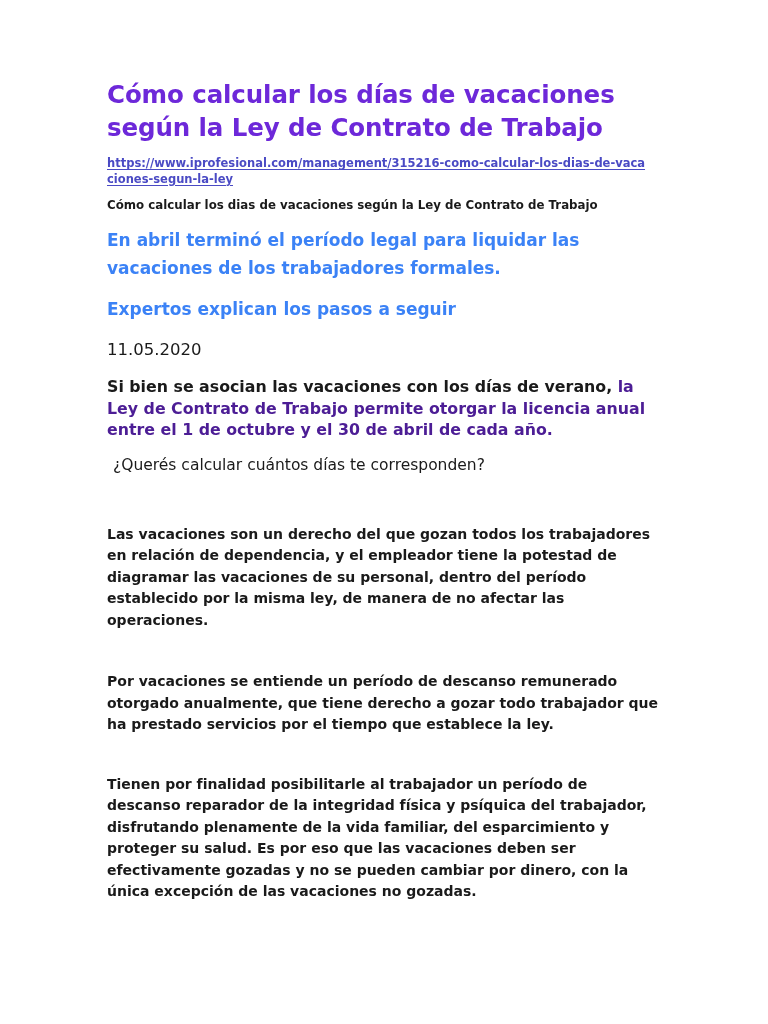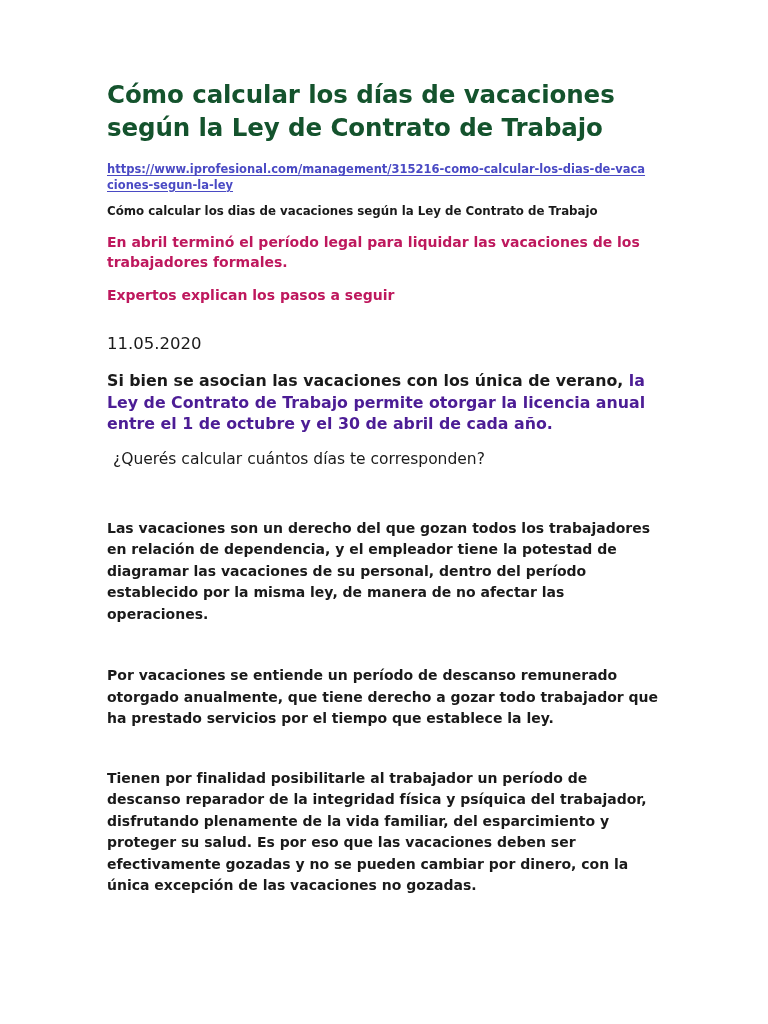"Cómo calcular los días de" .doc-title { color: #14532d -> #6d28d9; margin: 0 0 18px 0 -> 0 0 12px 0 }
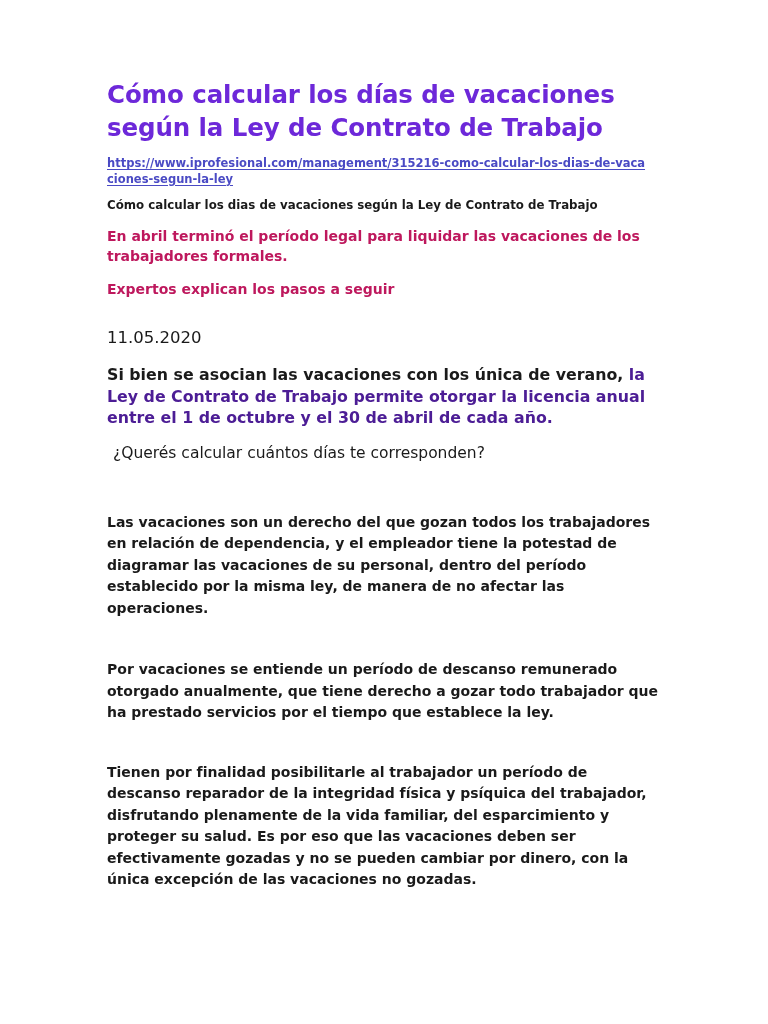"En abril terminó el período" .lead { color: #be185d -> #3b82f6; font-size: 14px -> 17px; line-height: 20px -> 28px }
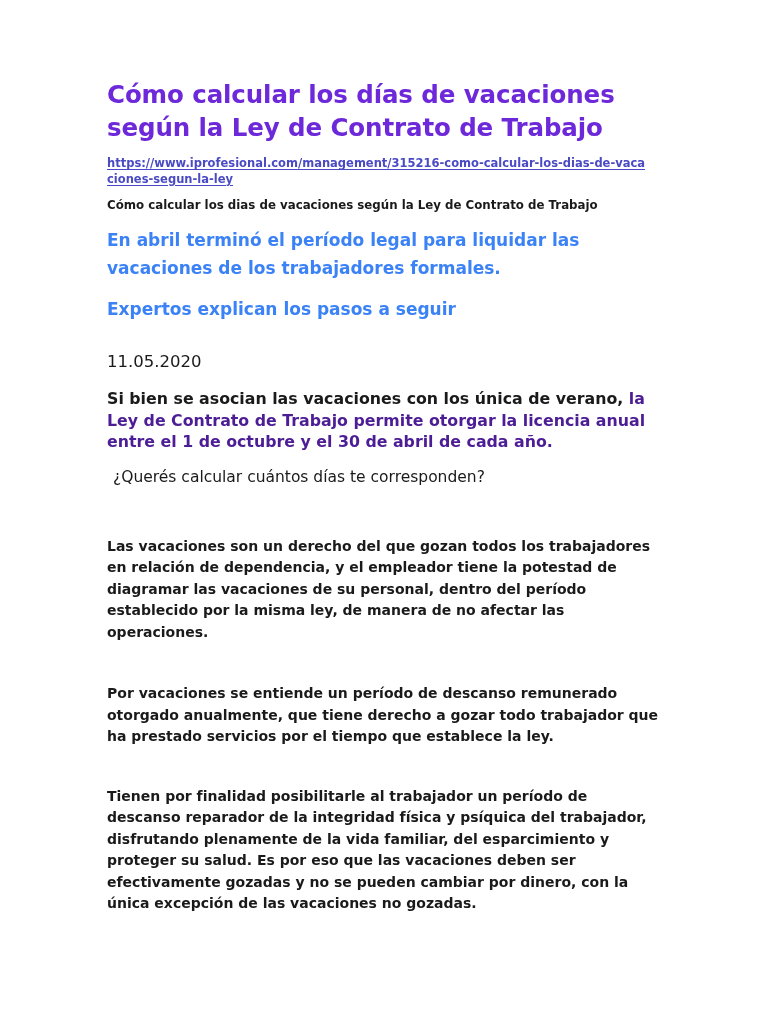"Expertos explican los pasos a" .lead.second { margin-bottom: 28px -> 16px }
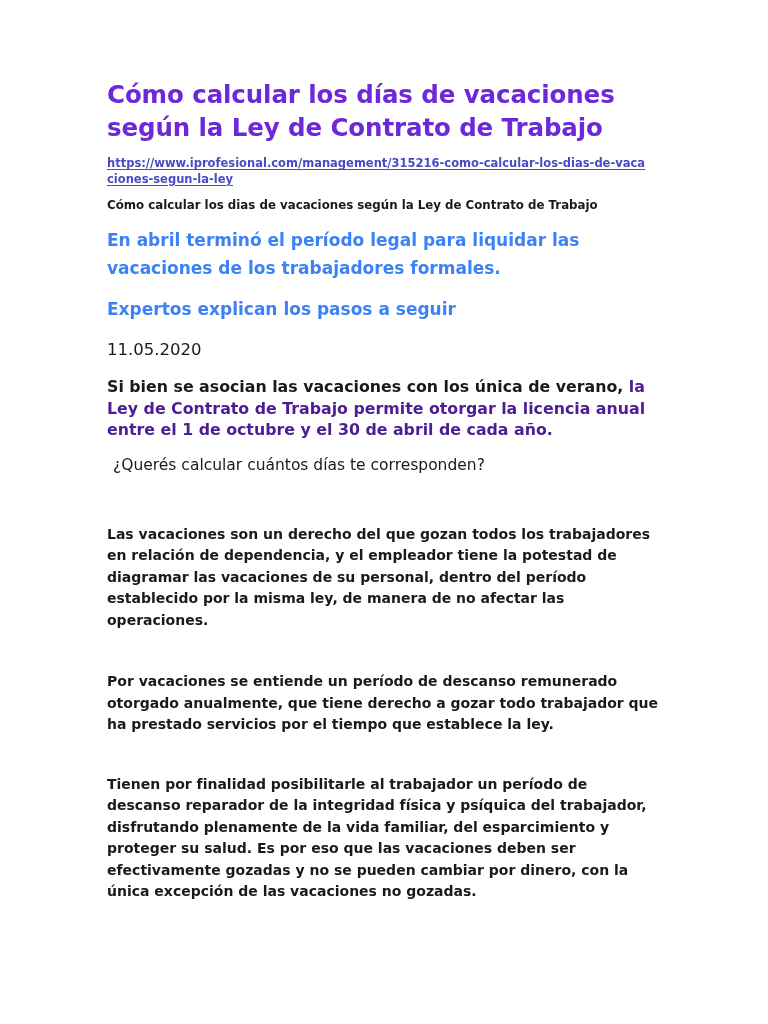"Si bien se asocian las" span { text: única -> días }
